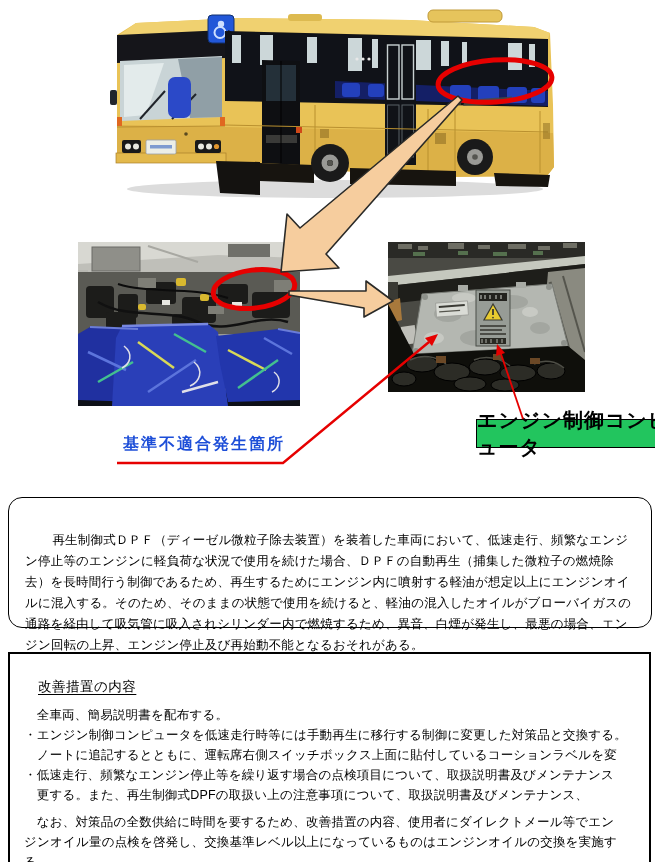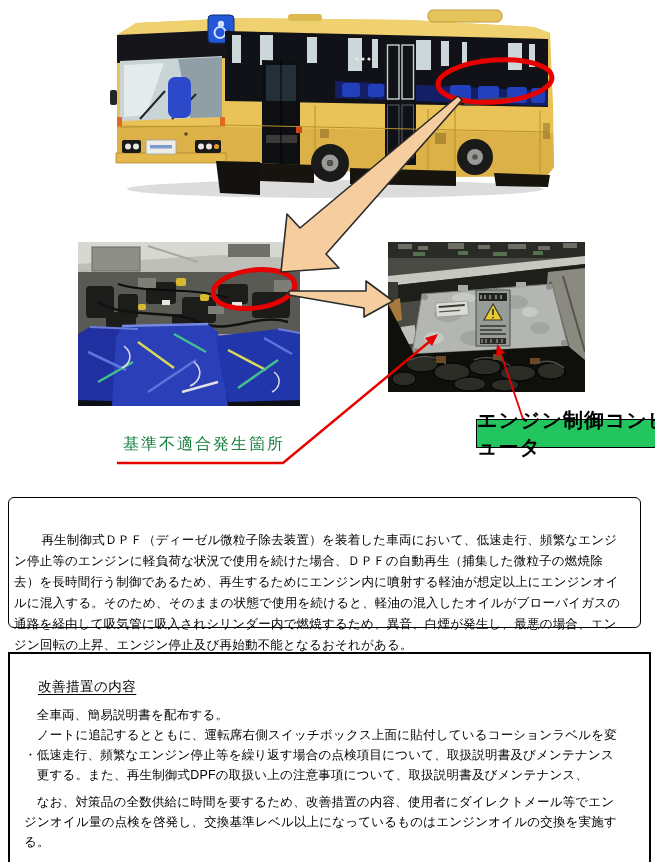"基準不適合発生箇所" .caption { color: #15803d -> #1d4ed8; font-weight: normal -> bold }
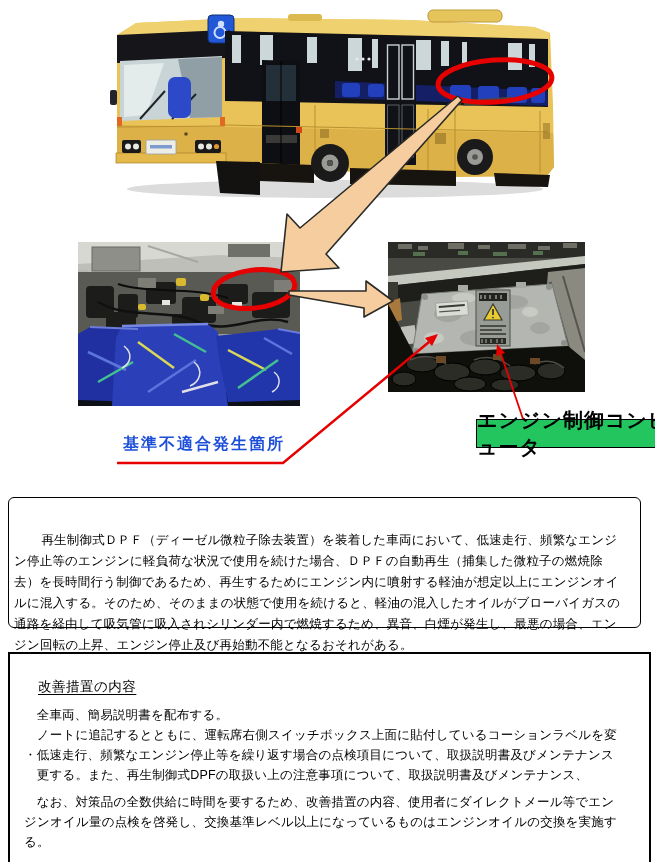"再生制御式ＤＰＦ（ディーゼル微粒子除去装置）を装着した車両において、低速走行、頻" .defect-box { border-radius: 6px -> 14px; padding: 11px 12px 10px 5px -> 11px 12px 10px 16px }
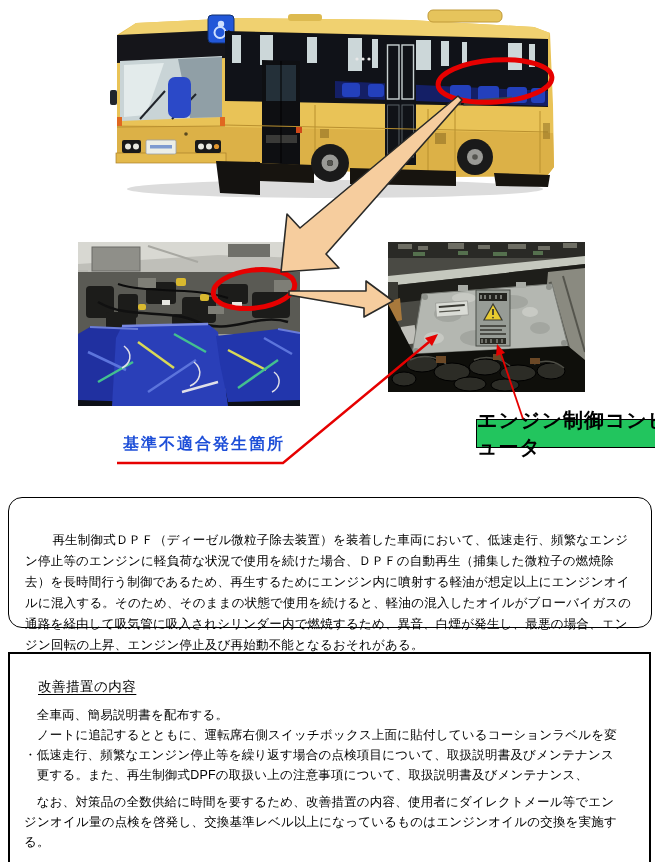"・エンジン制御コンピュータを低速走行時等には手動再生に移行する制御に変更した対策" div.m-line { html: none -> <div>・エンジン制御コンピュータを低速走行時等には手動再生に移行する制御に変更した対策品と交換する。</div> }
